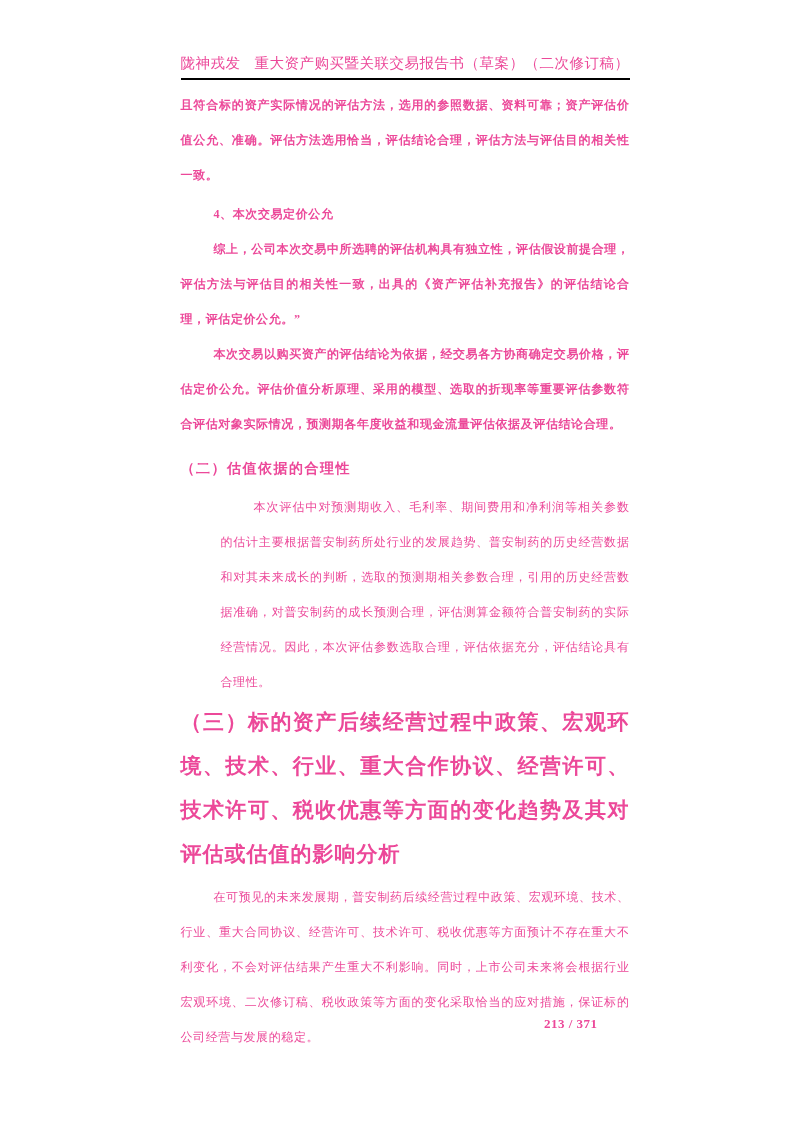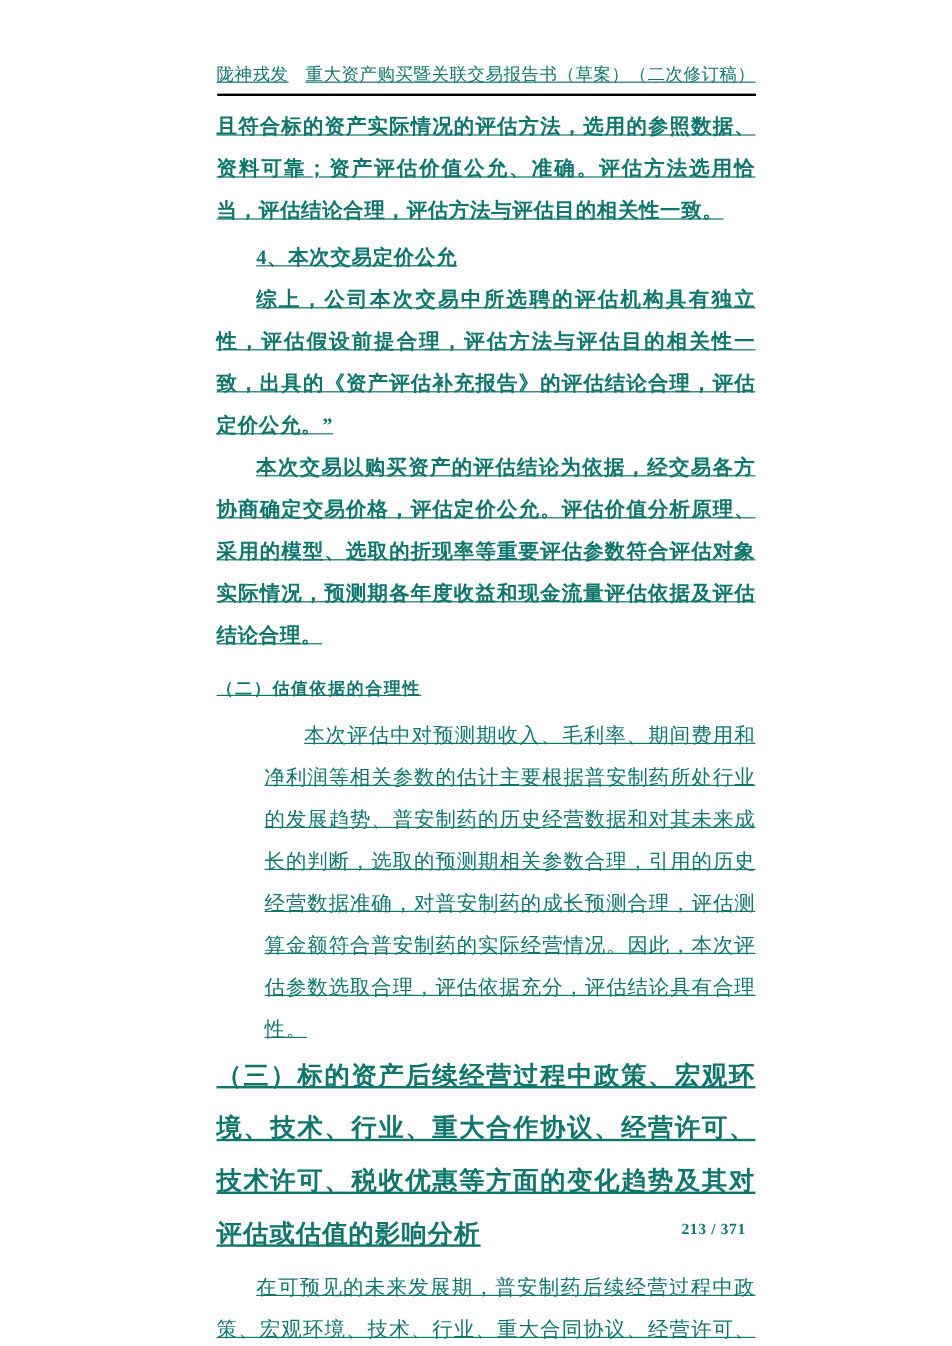"陇神戎发" .page { color: #0f766e -> #ec4899; text-decoration: underline -> none }
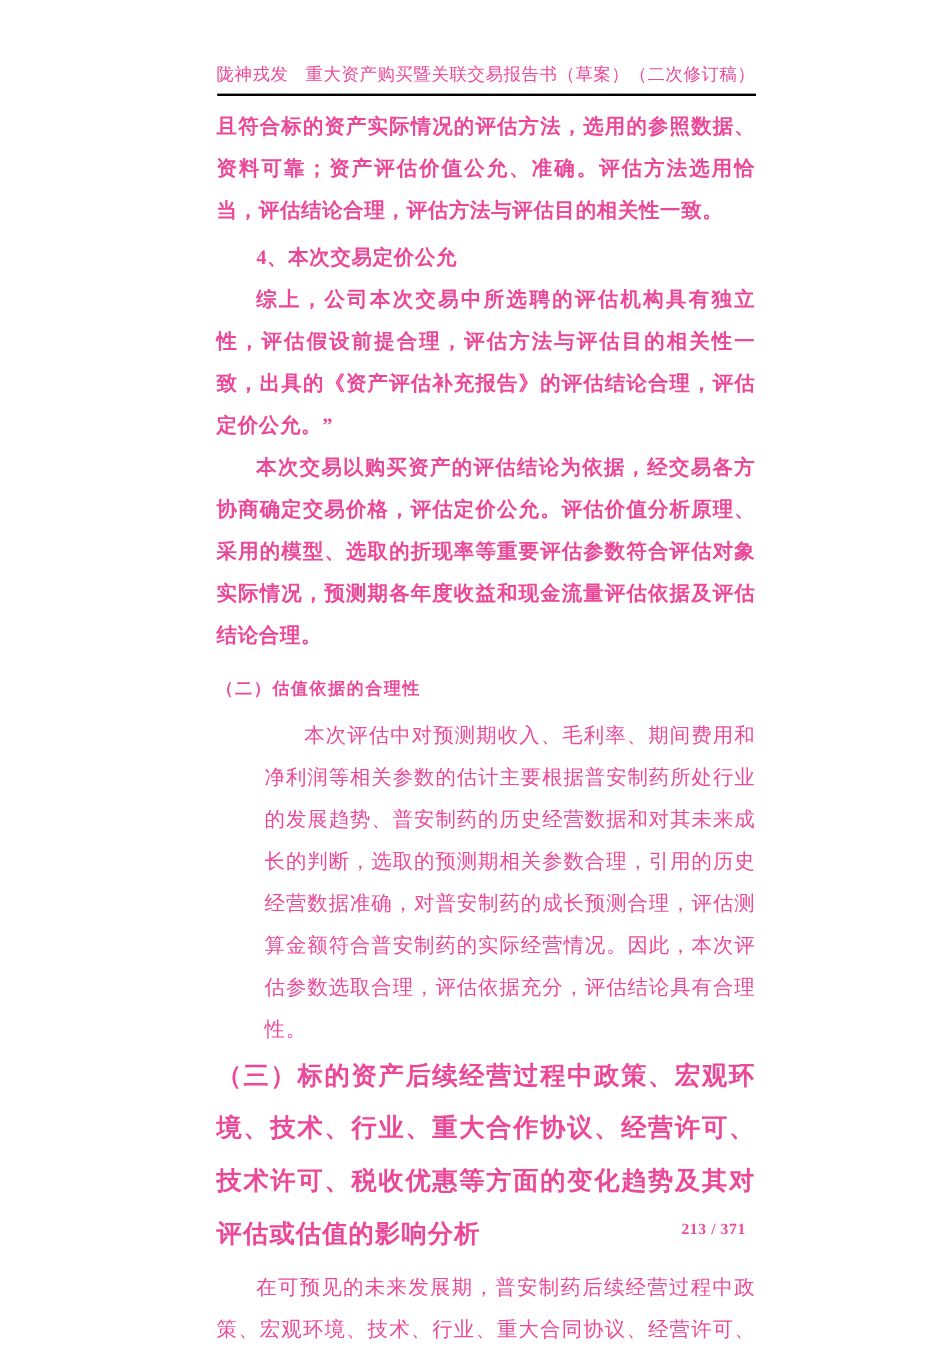"且符合标的资产实际情况的评估方法，选用的参照数据、资料可靠；资产评估价值公允、准" .para { font-size: 17px -> 12px }
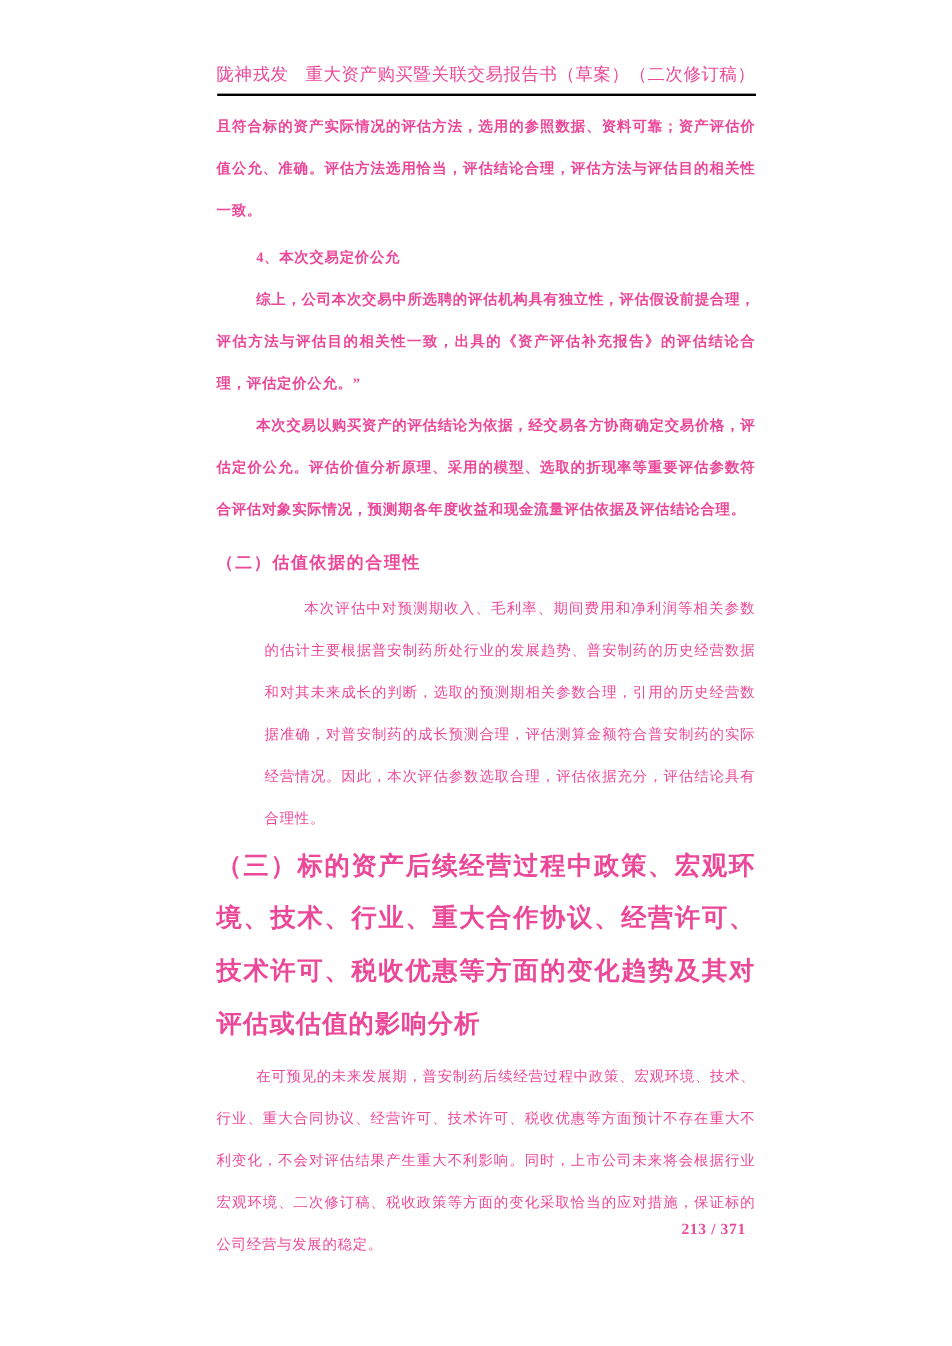"213 / 371" .page-footer { right: 104px -> 128px }
